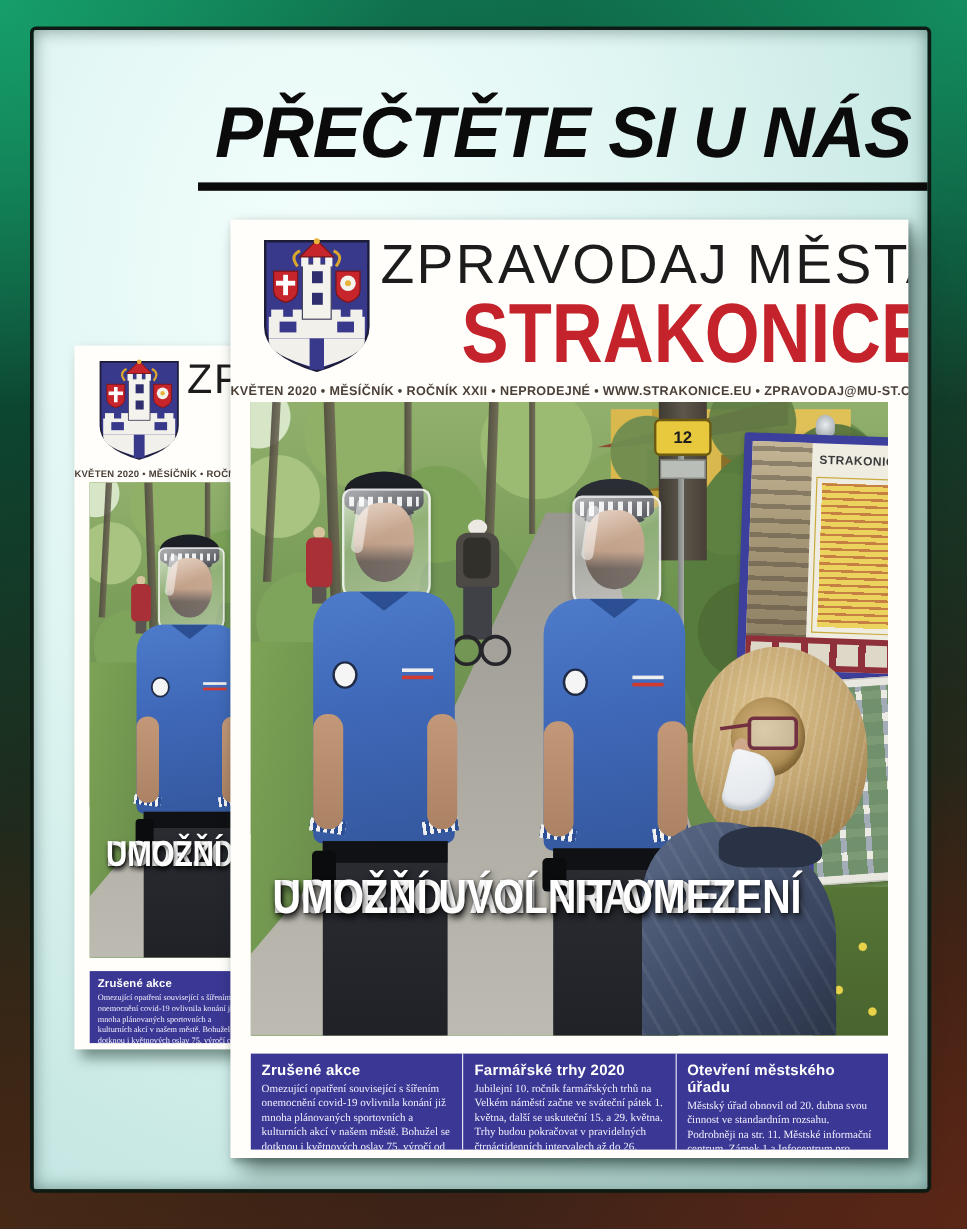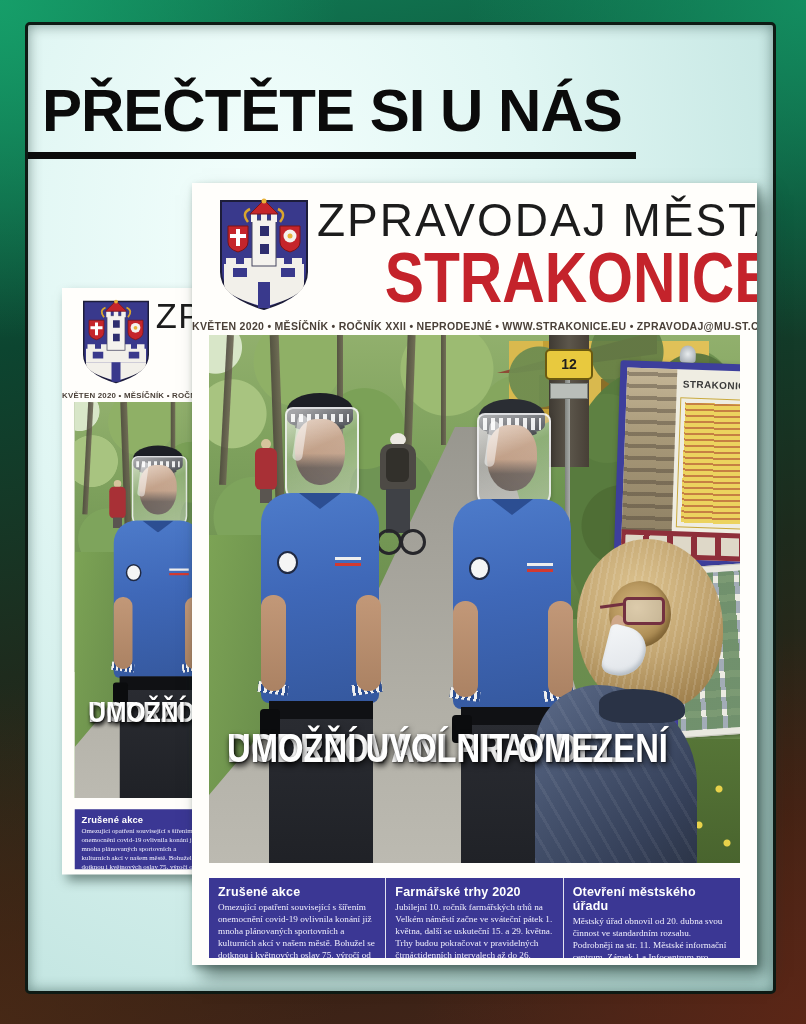"PŘEČTĚTE SI U NÁS" .banner-wrap { font-style: none -> italic; text-align: left -> right }
